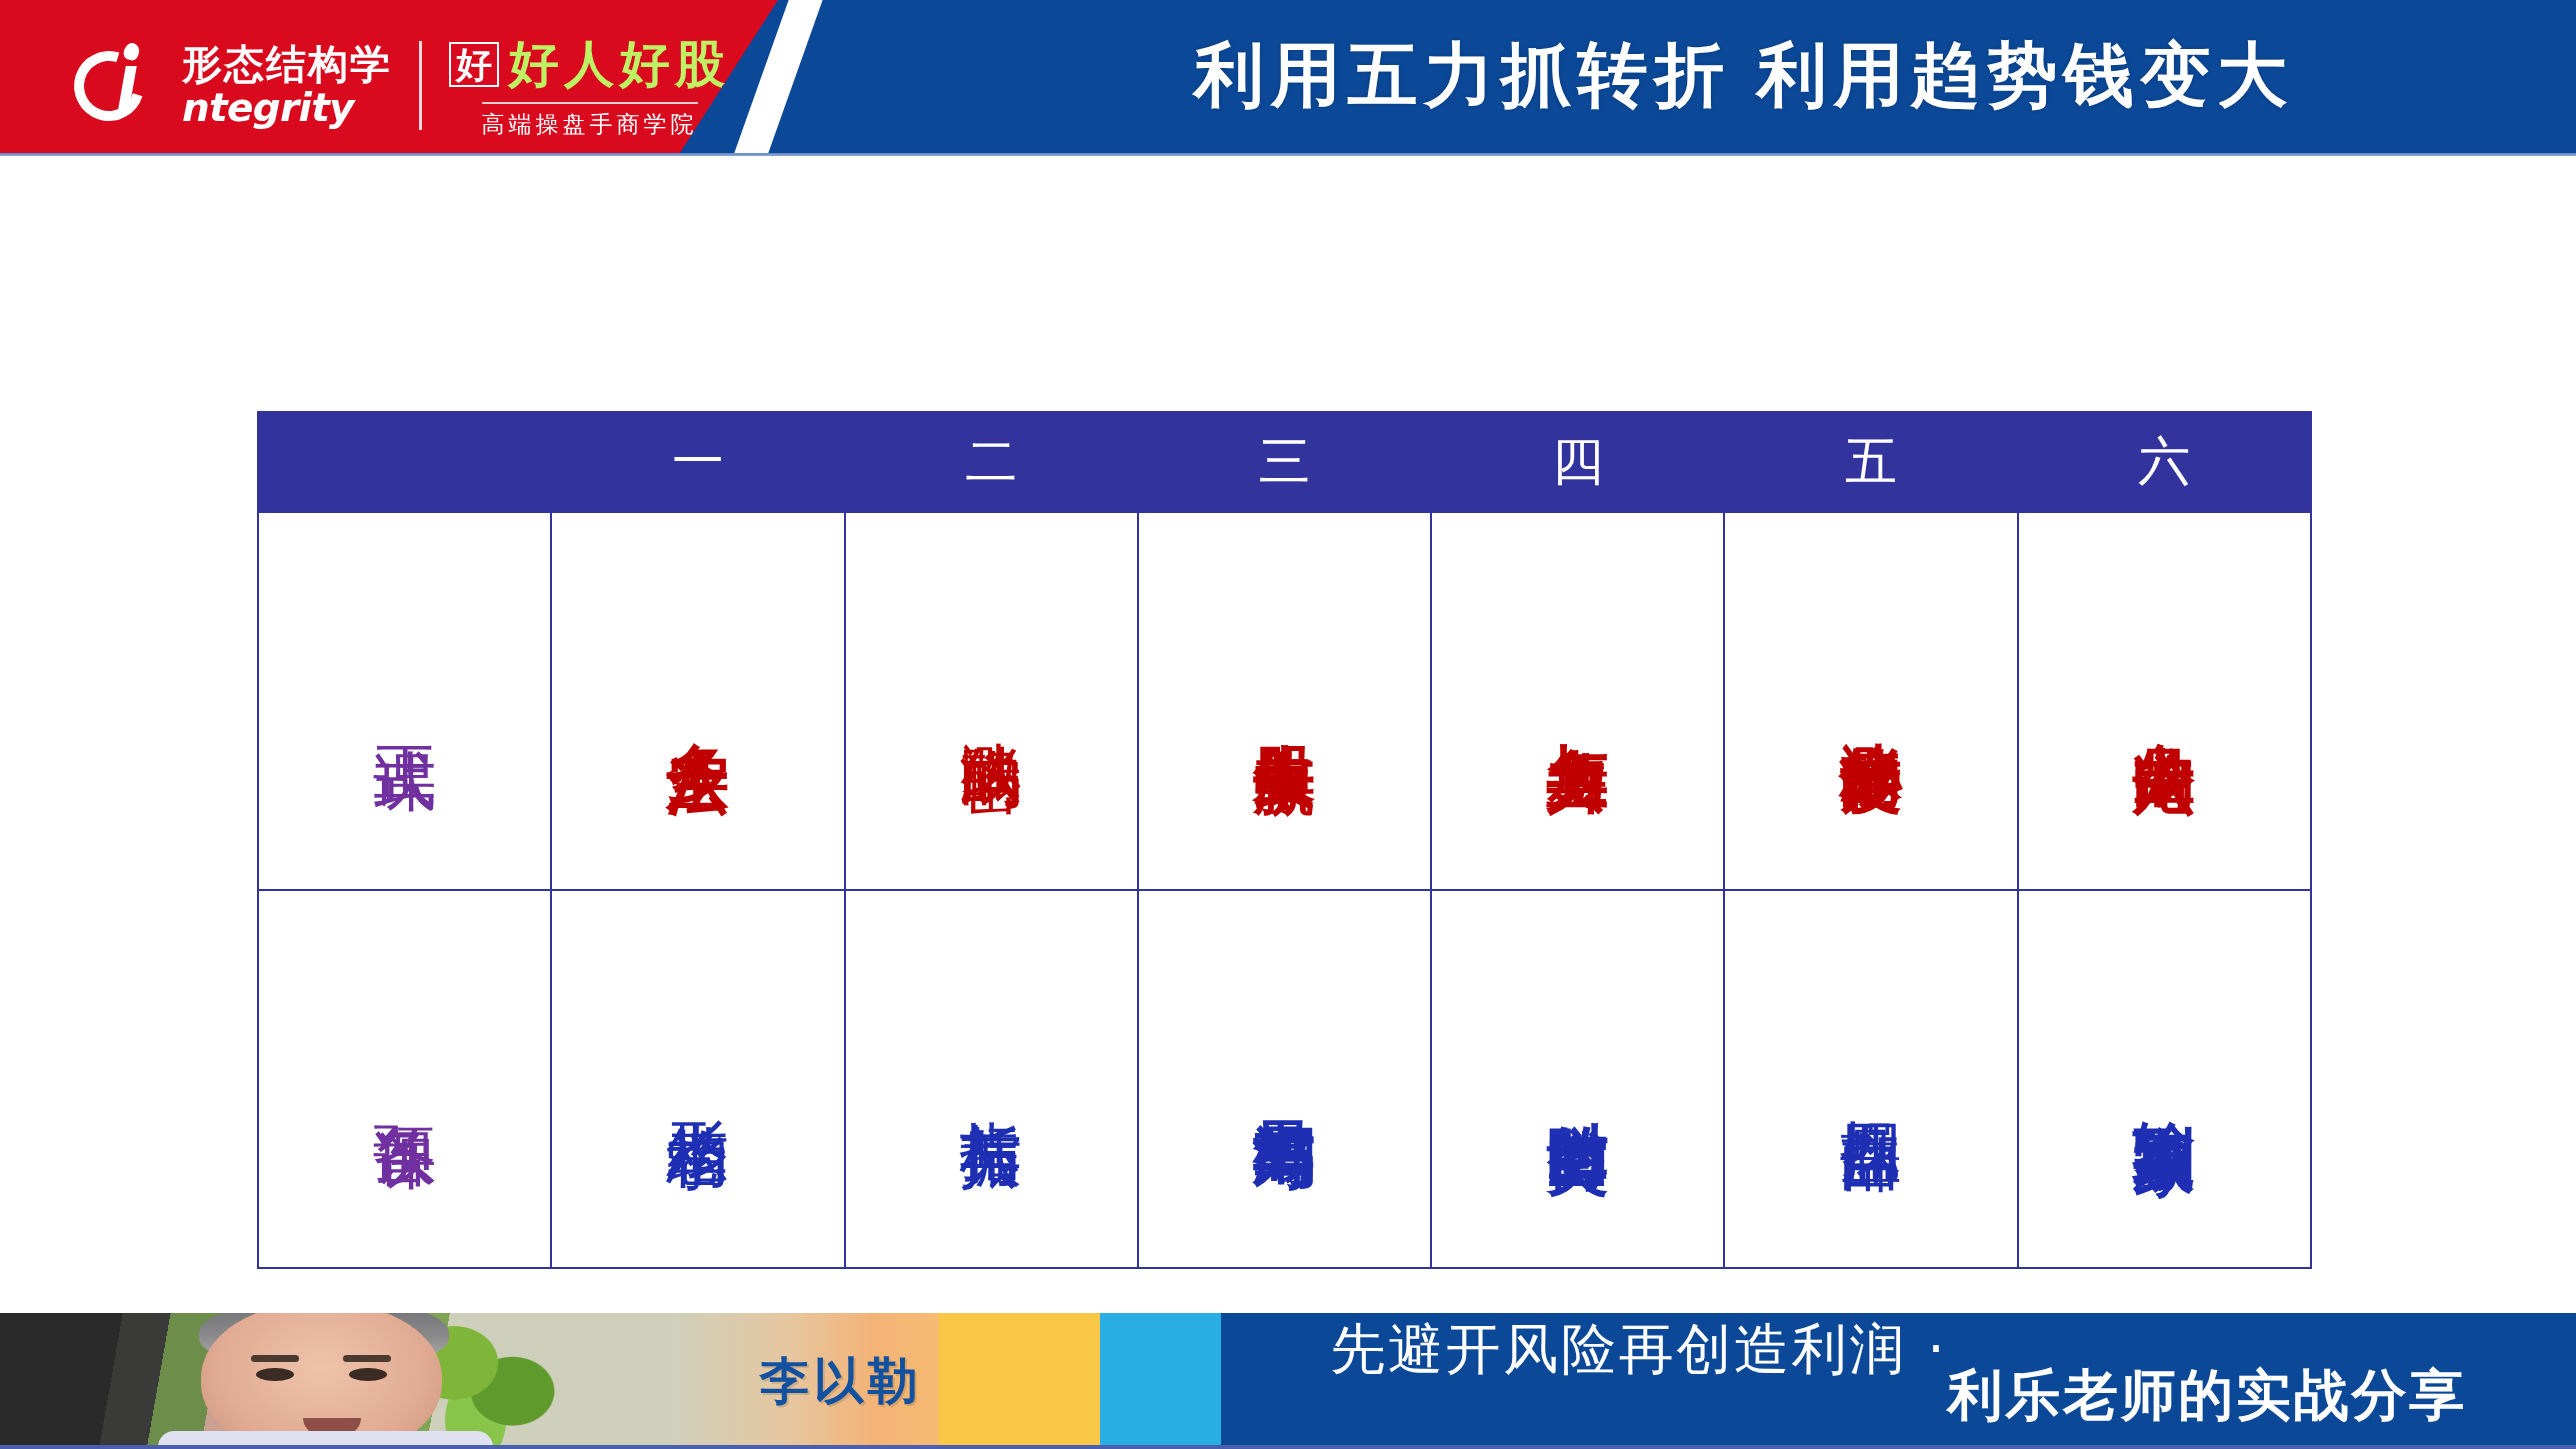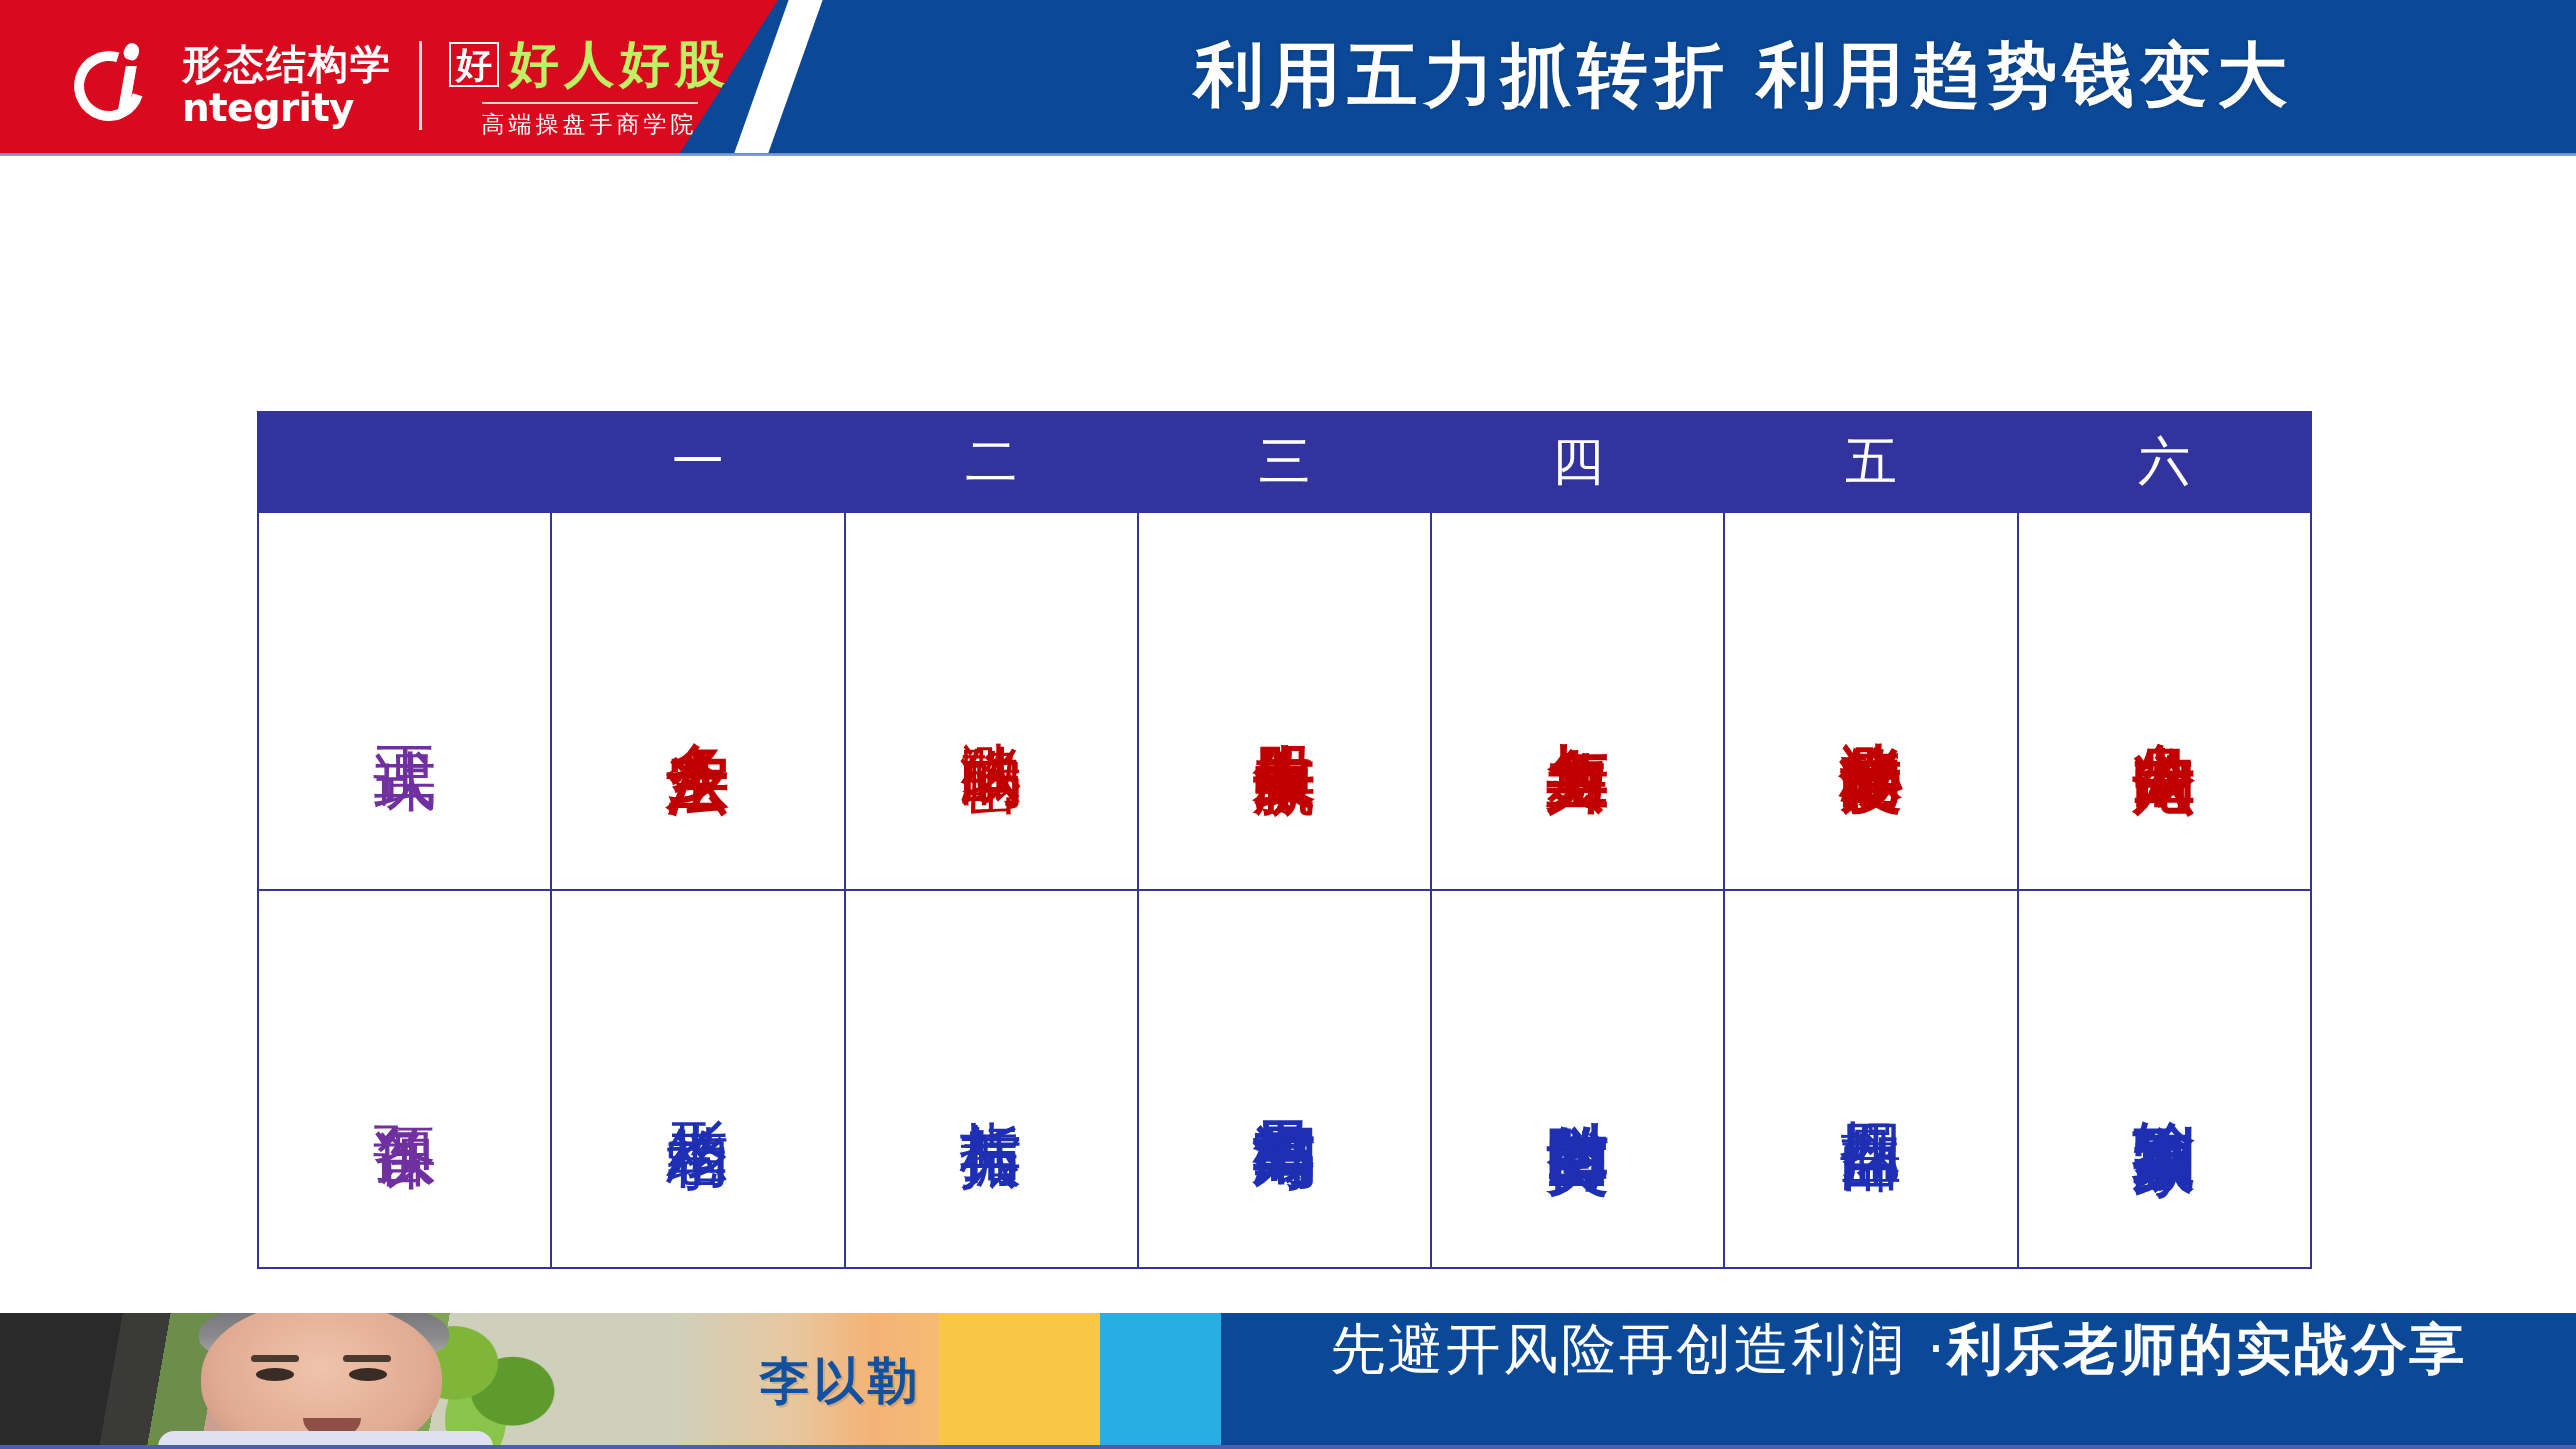"ntegrity" .logo-en { font-style: none -> italic }
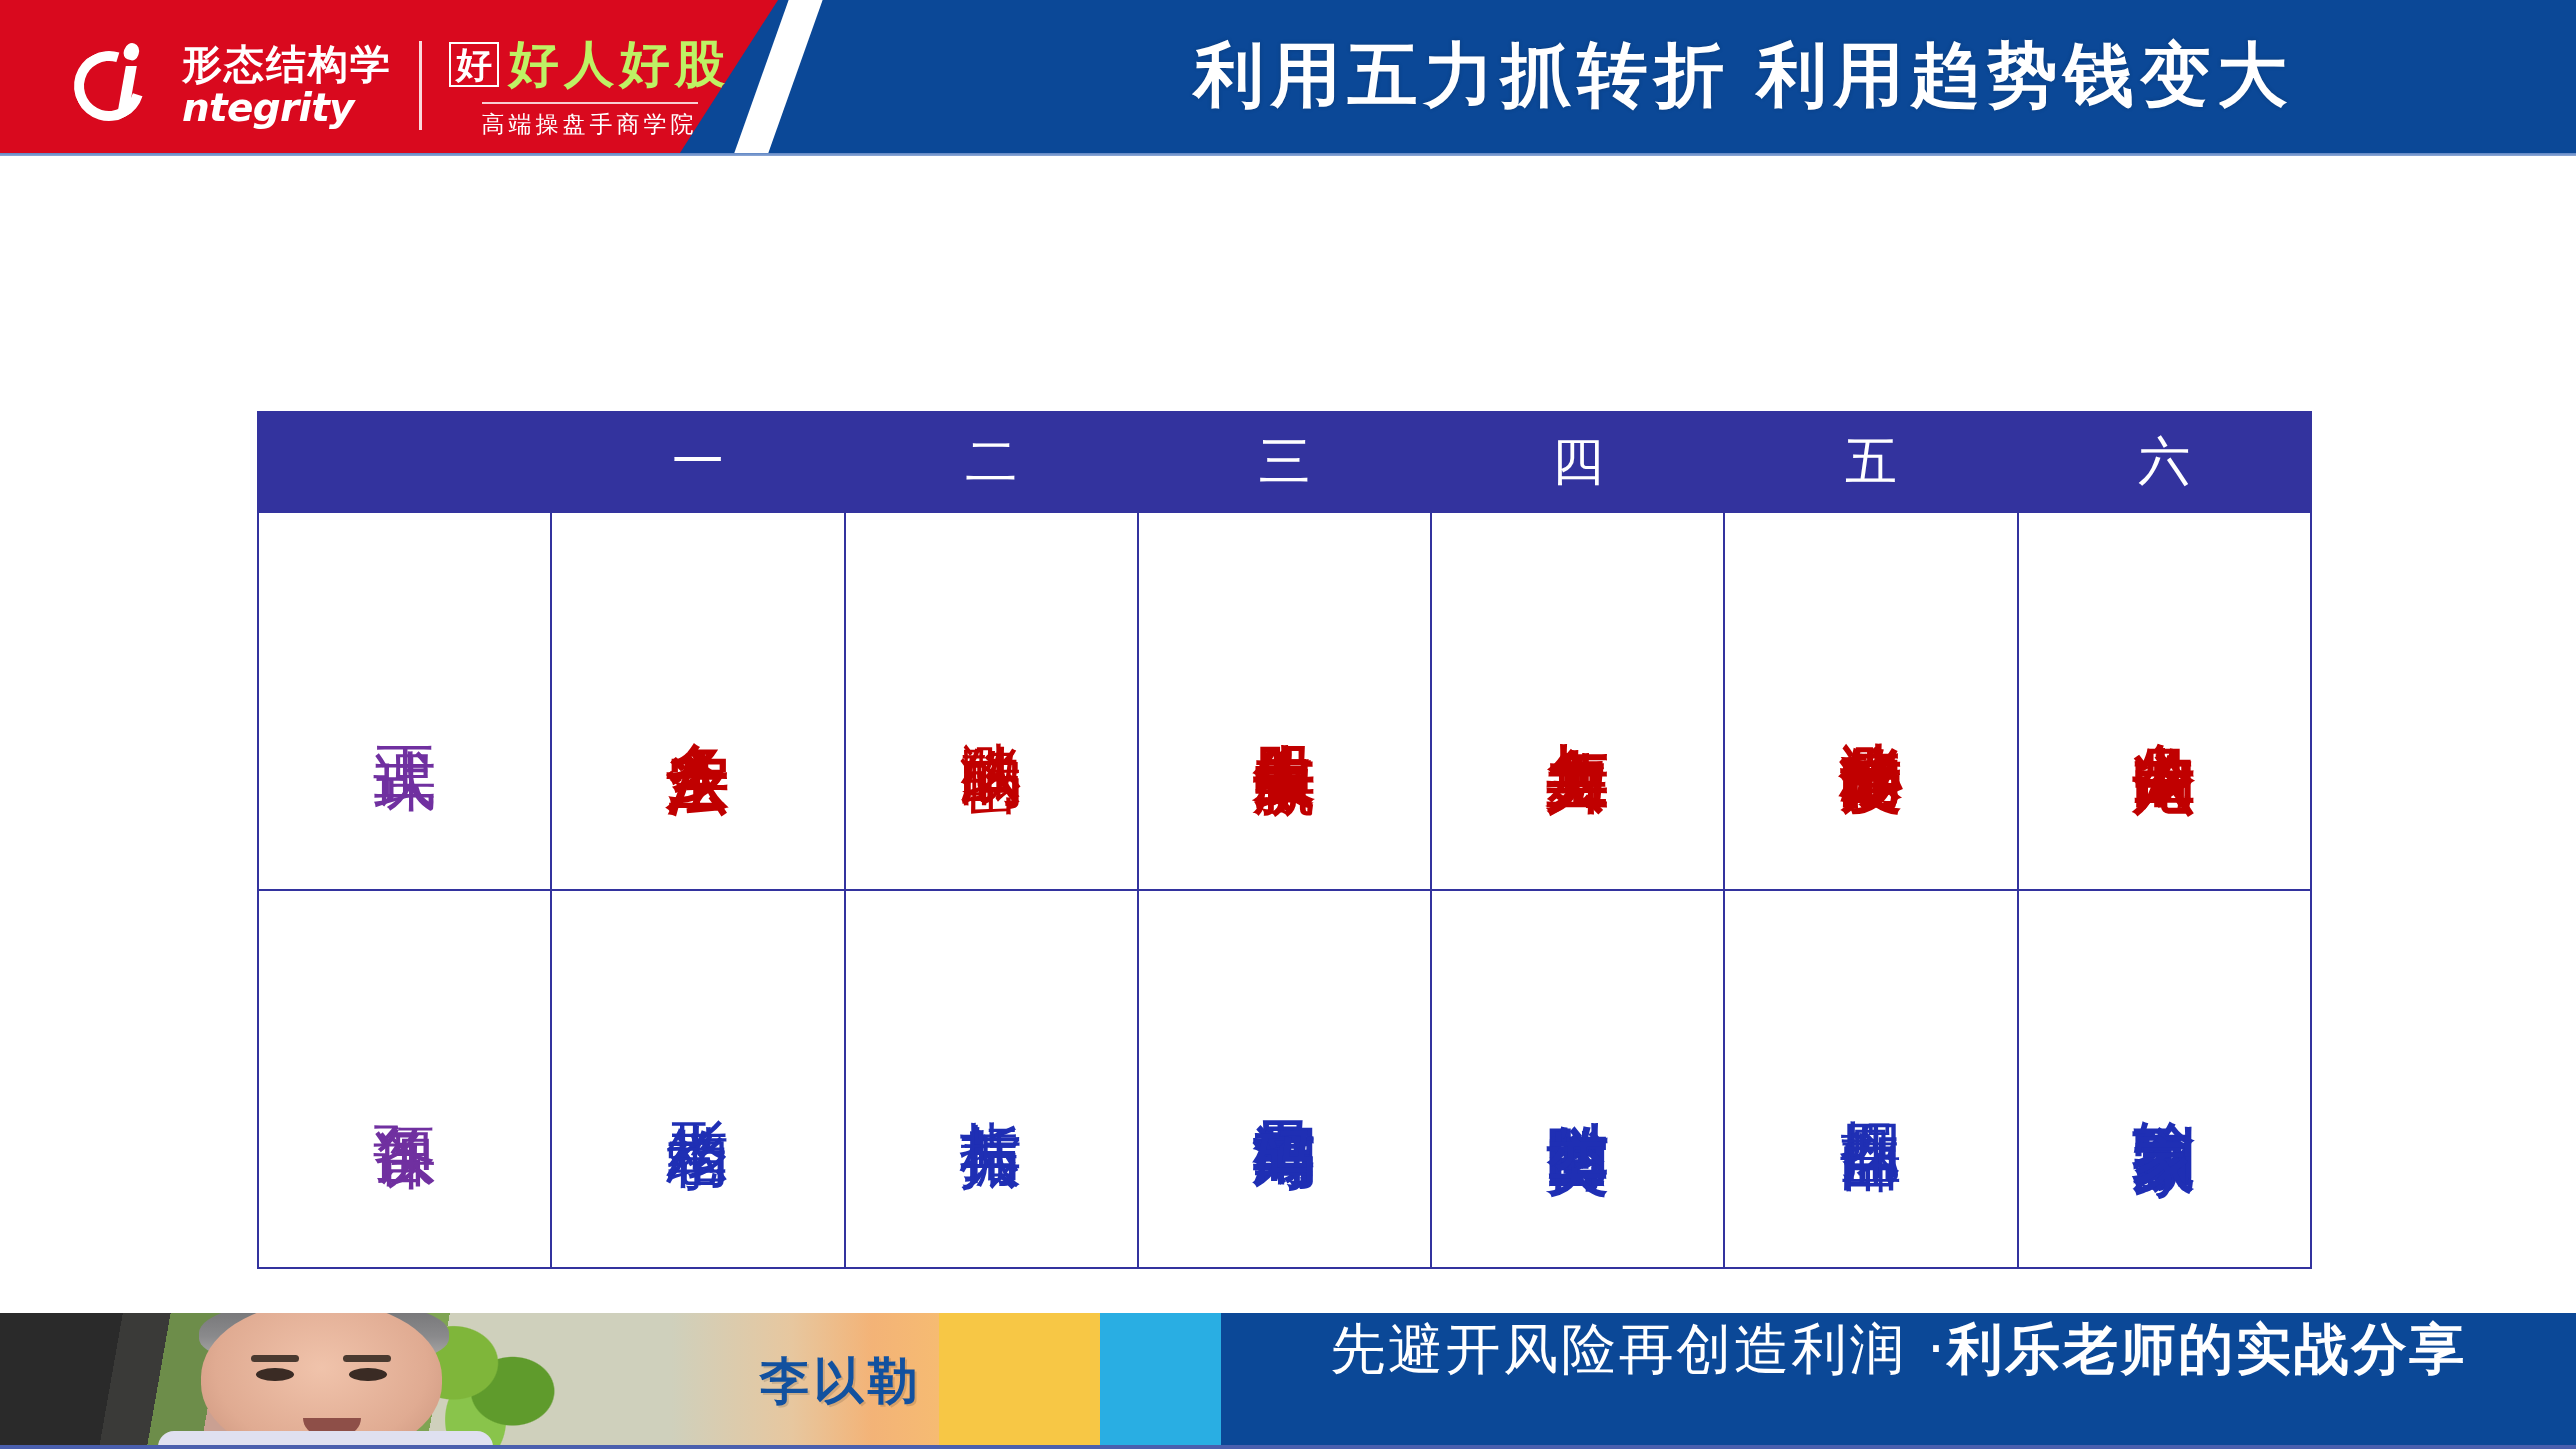"利乐老师的实战分享" .f-slogan b { margin-top: none -> 46px }
